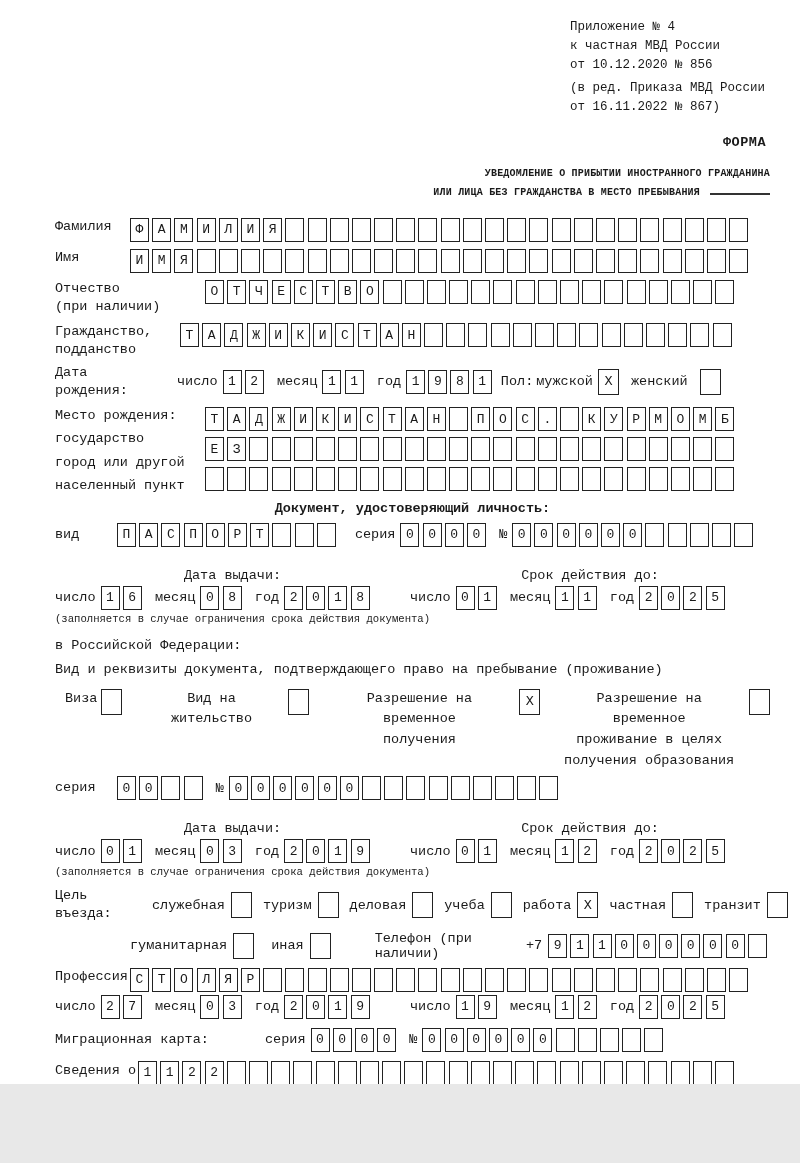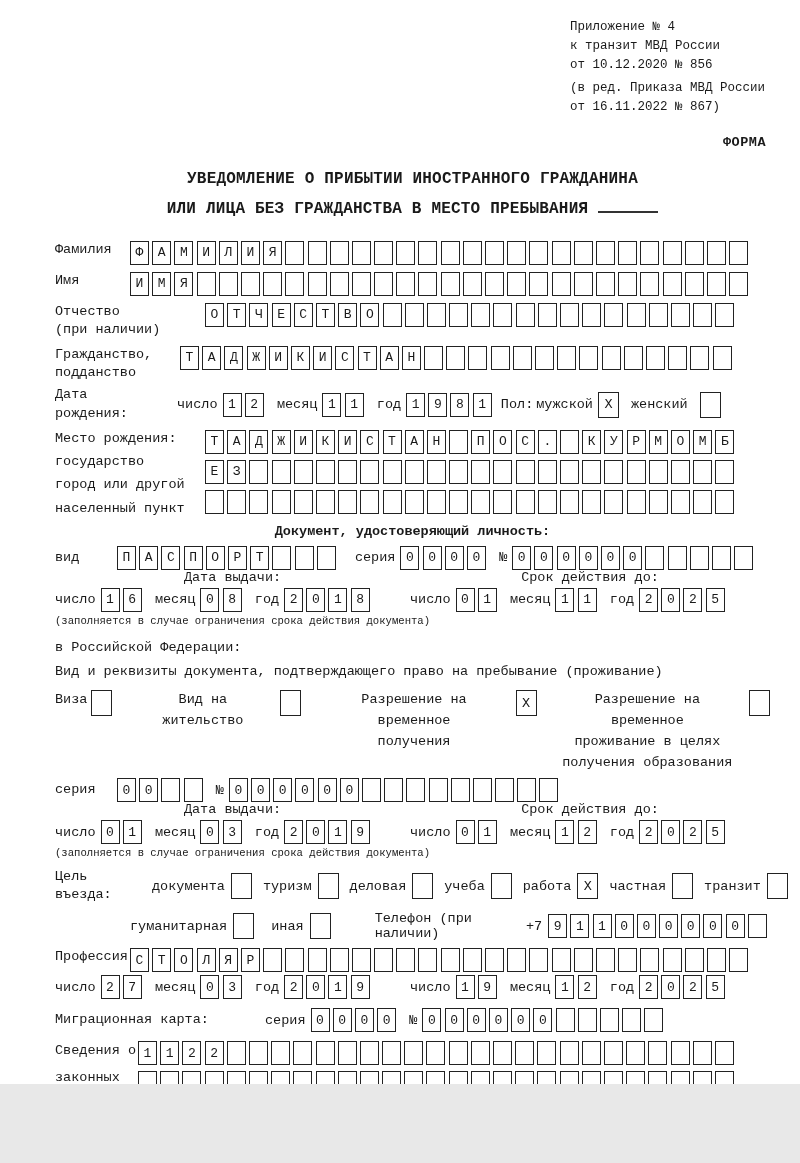"к транзит МВД России" div { text: транзит -> частная }
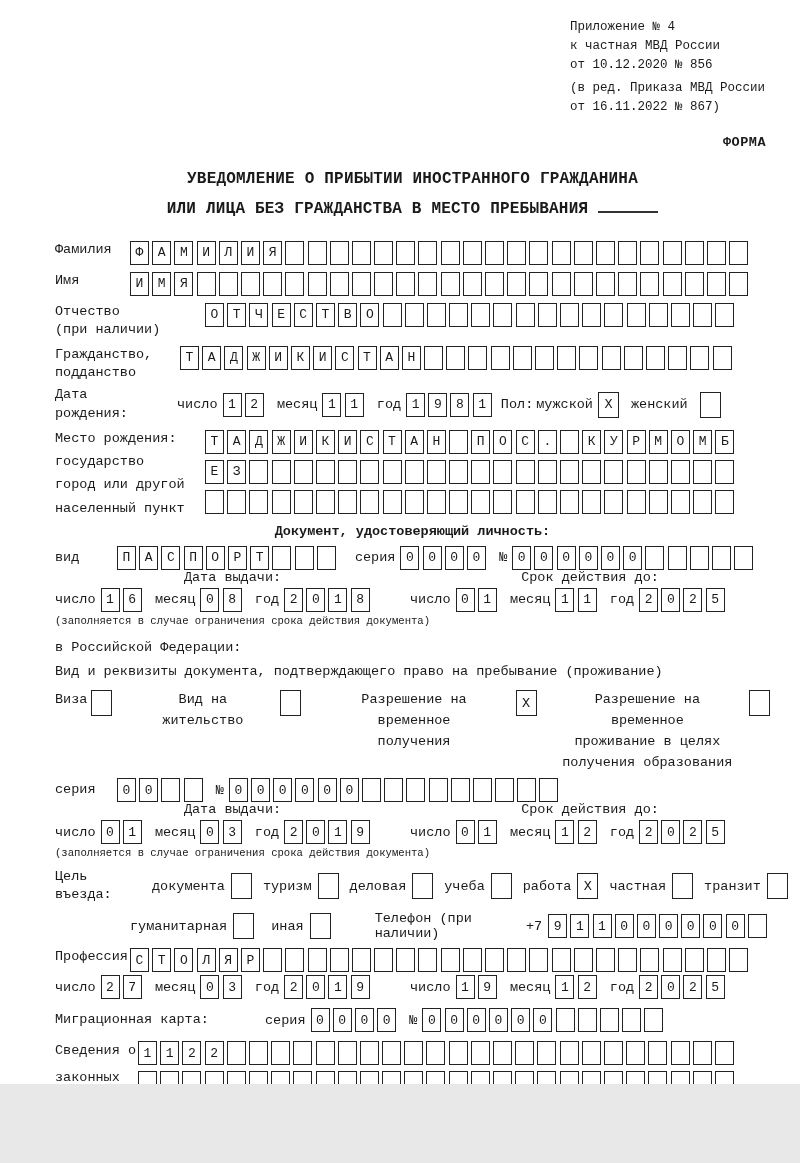"УВЕДОМЛЕНИЕ О ПРИБЫТИИ ИНОСТРАННОГО" .title { font-size: 16px -> 10px; text-align: center -> right }
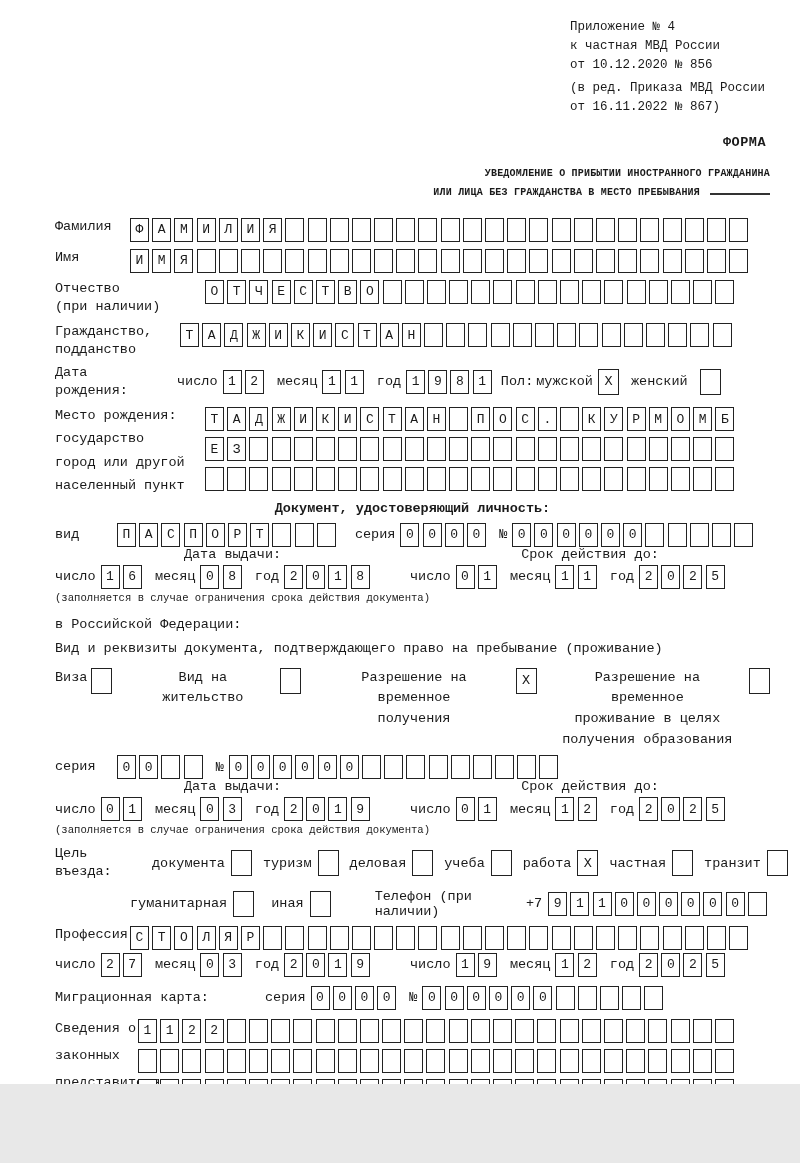"Дата выдачи:" .center-head { margin-top: 0 -> 21px }
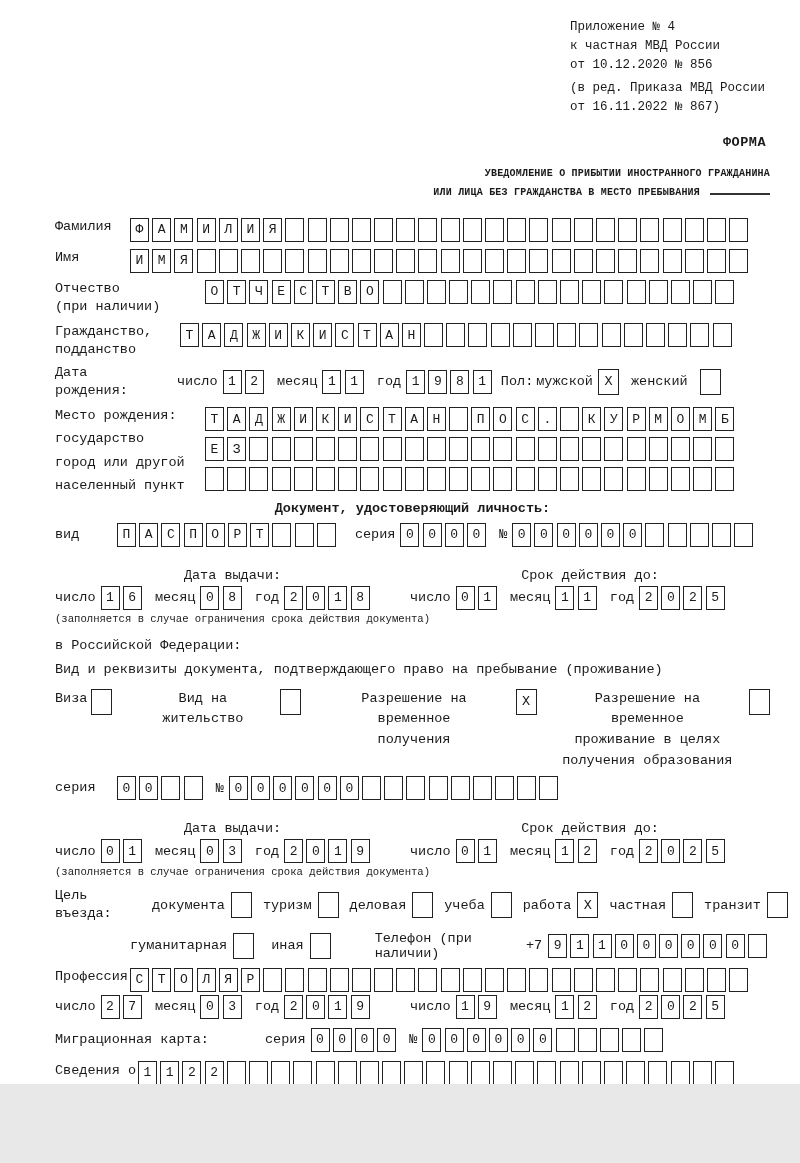"Виза" .opt { margin-left: none -> 10px }
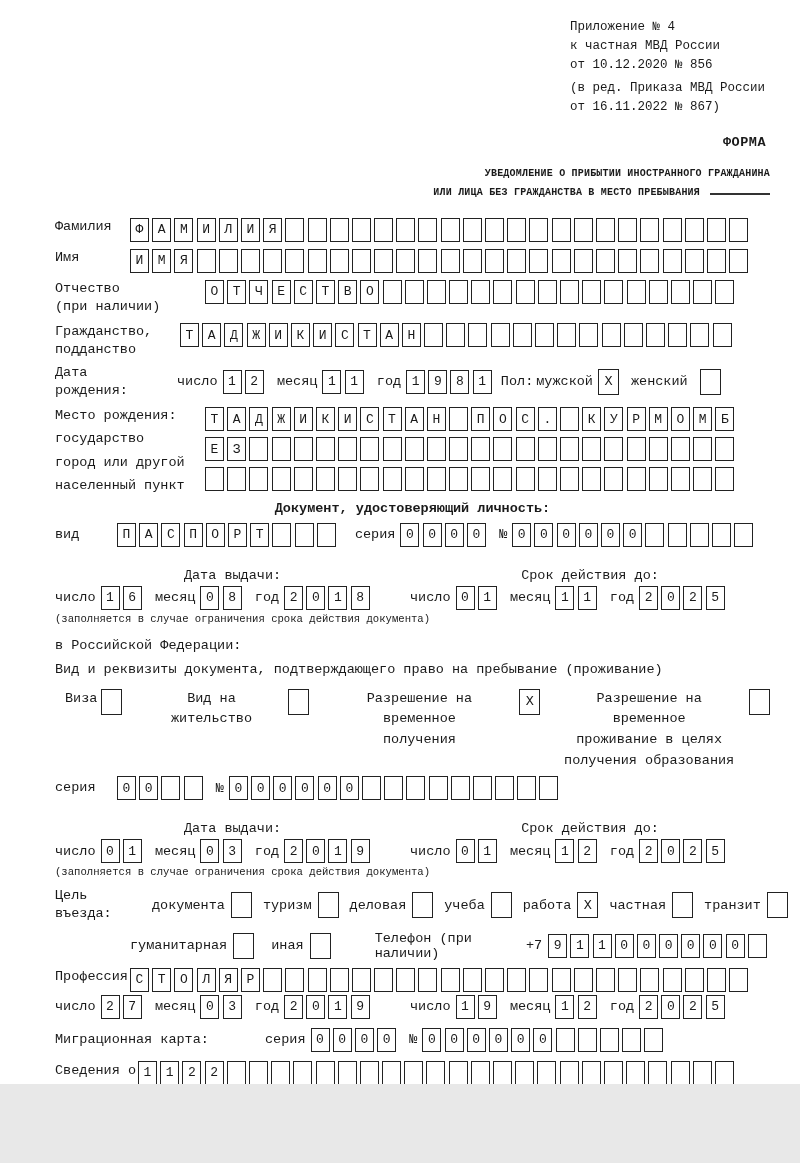"документа" span { text: документа -> служебная }
